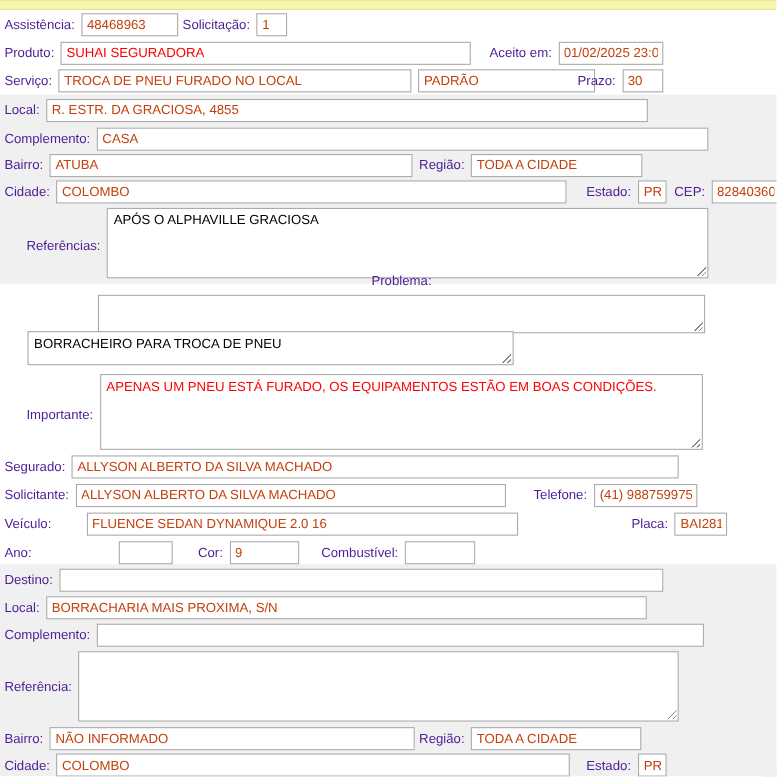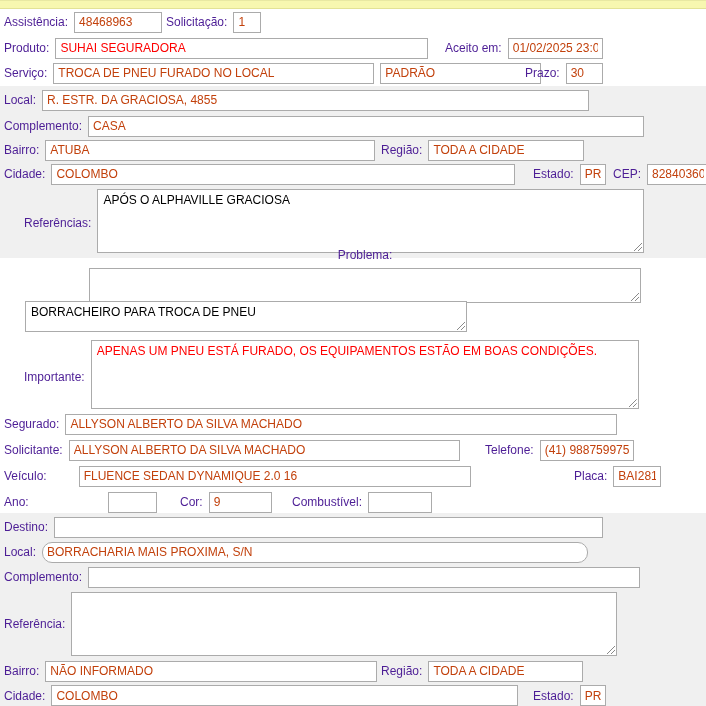"BORRACHARIA MAIS PROXIMA, S/N" .w-local2 { border-radius: 10px -> none }
